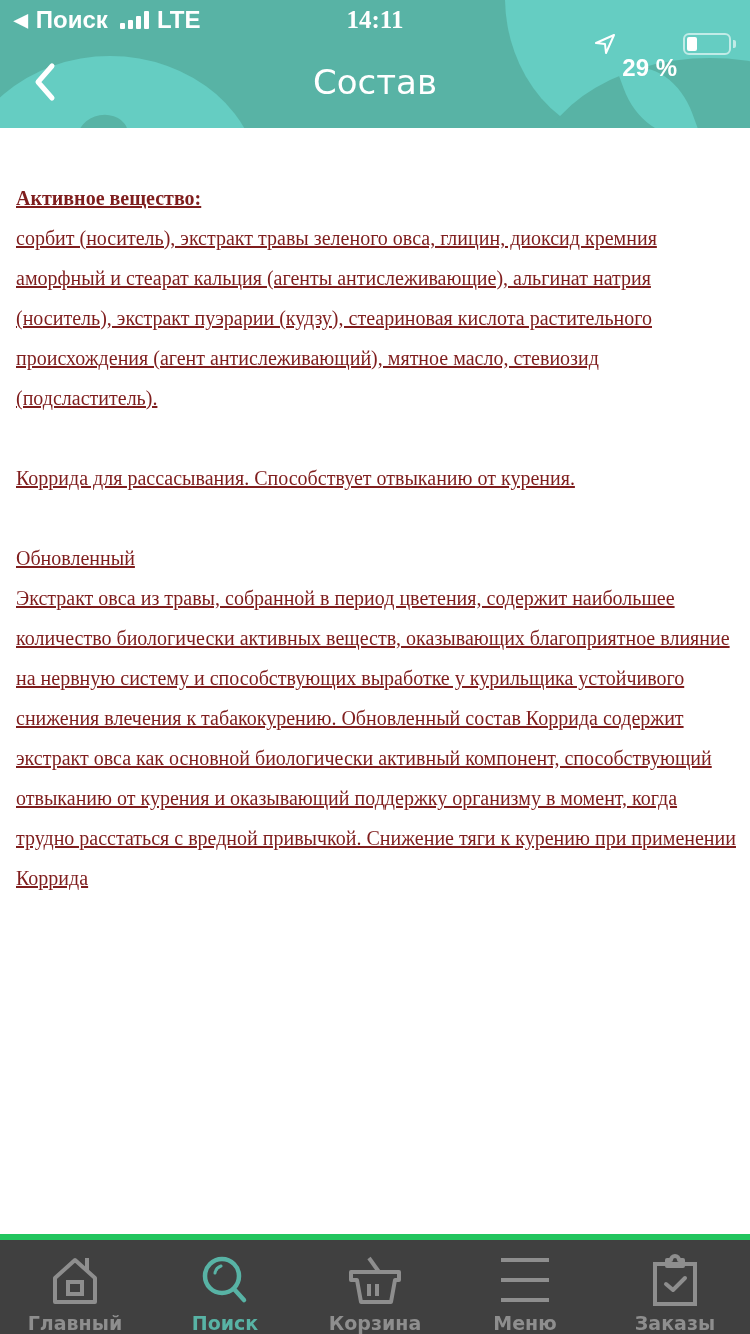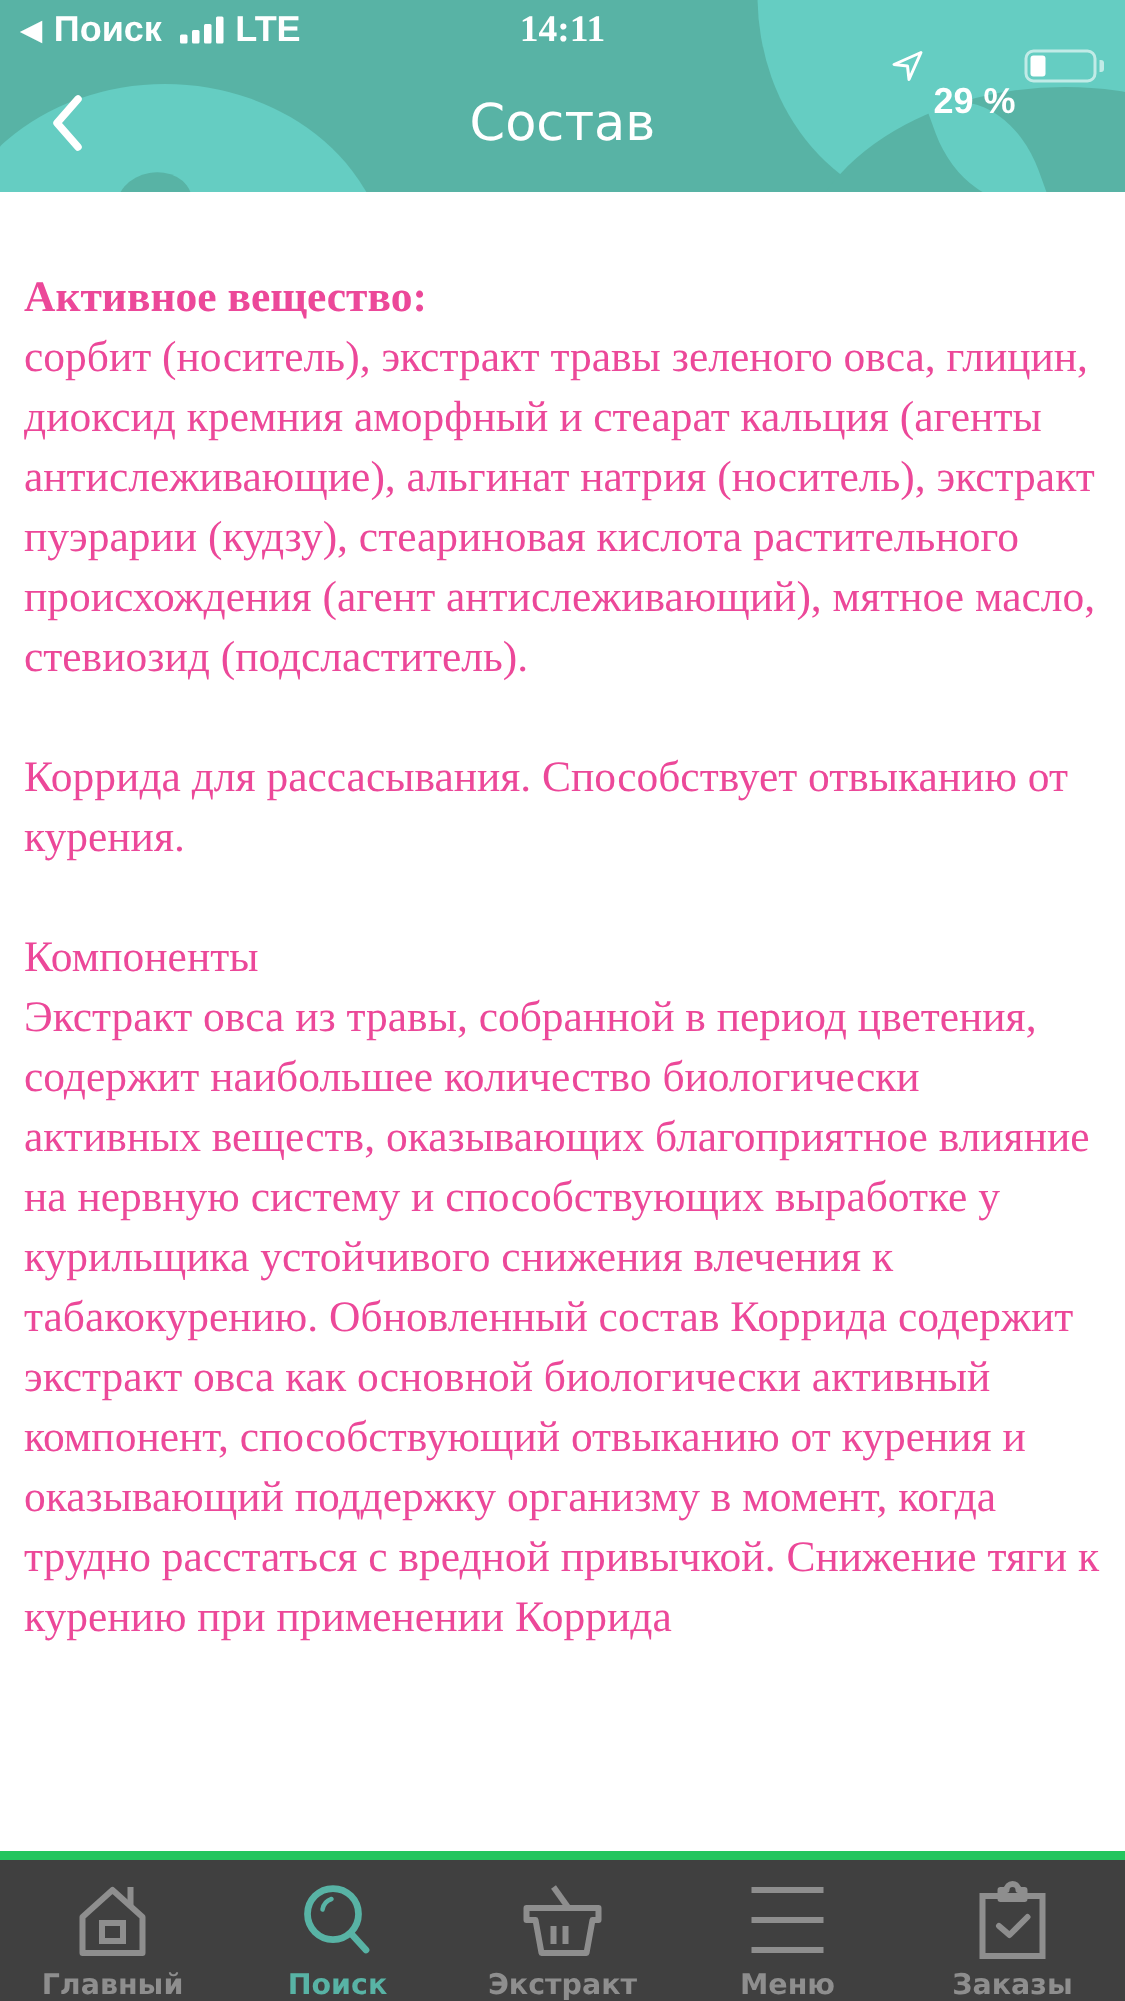"Активное вещество:" .content { color: #ec4899 -> #7f1d1d; font-size: 29px -> 20px; text-decoration: none -> underline }
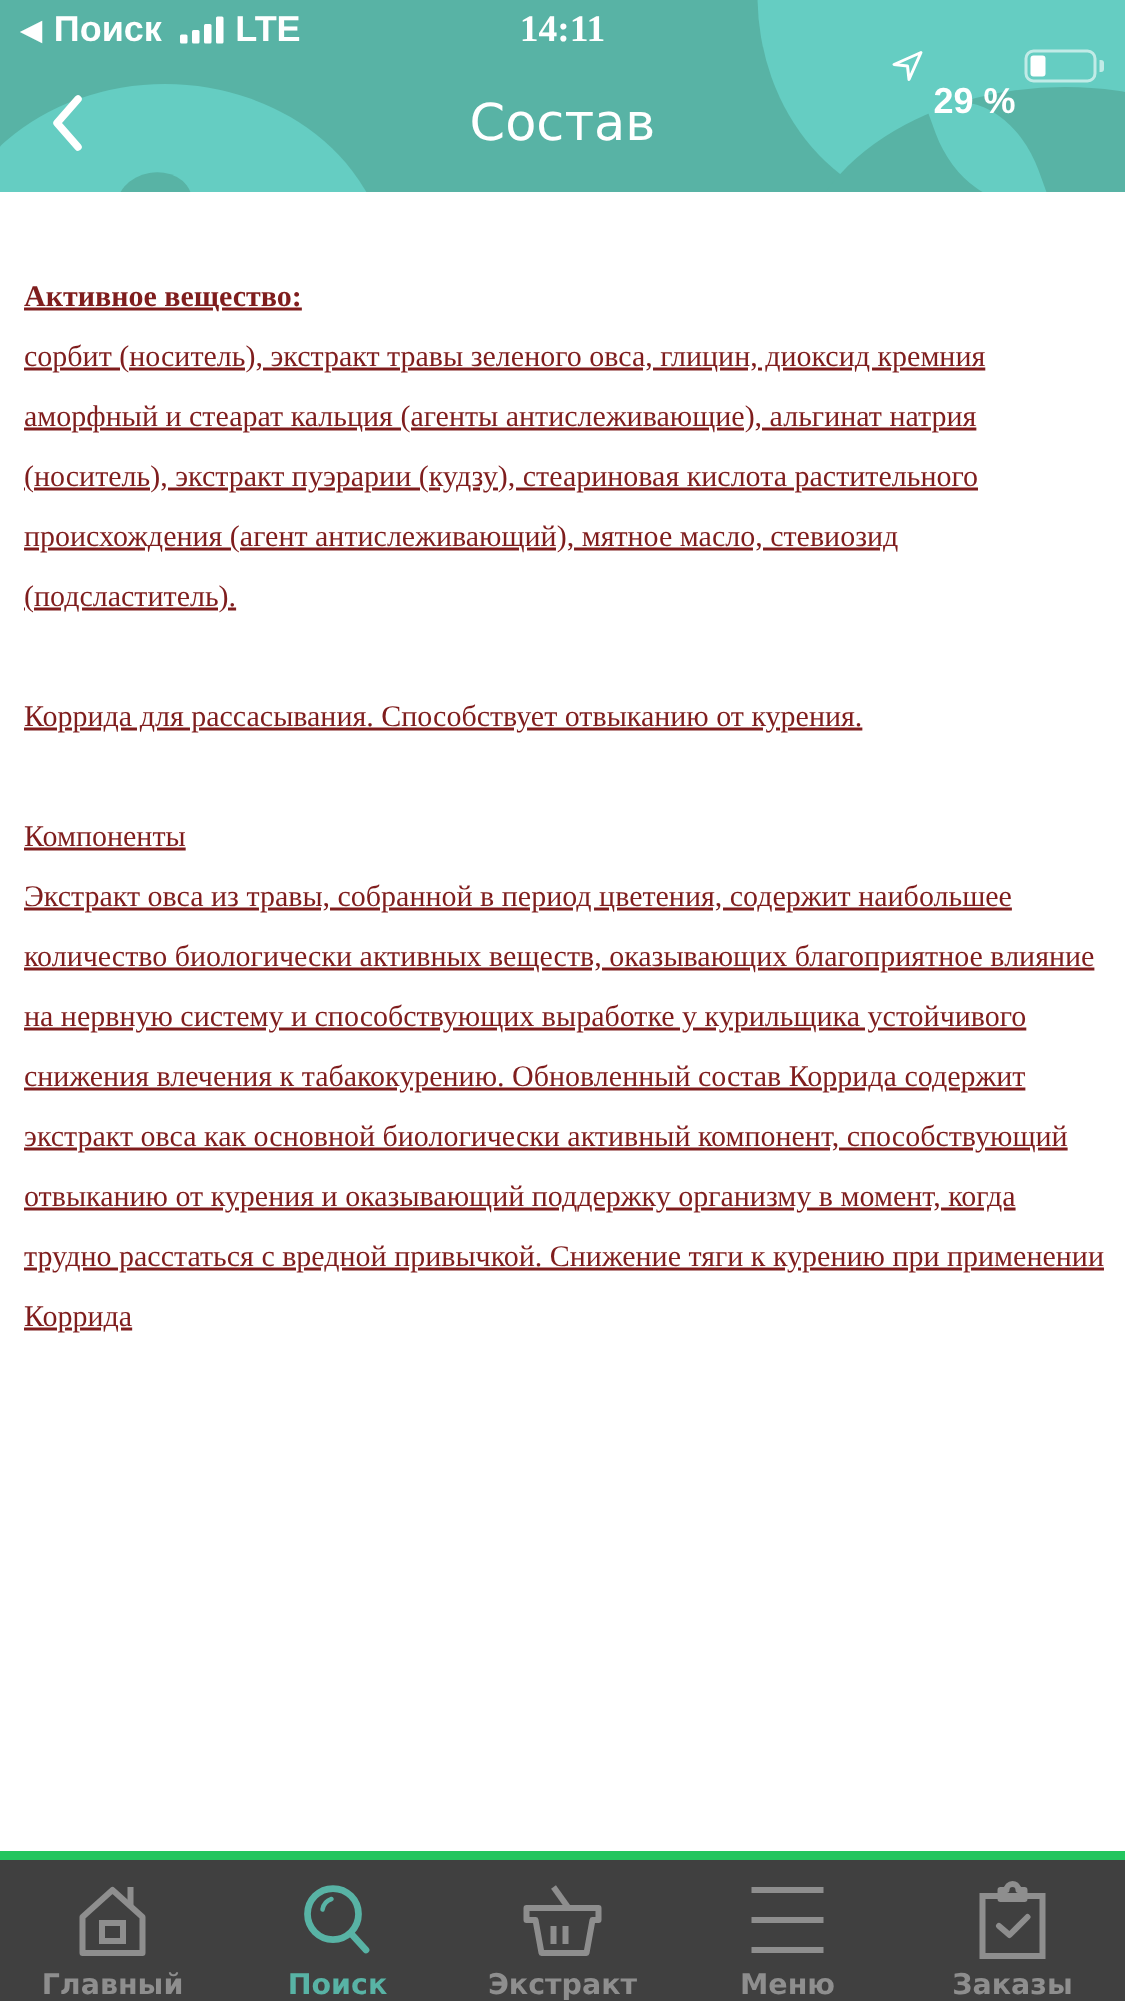"Компоненты" div { text: Компоненты -> Обновленный }
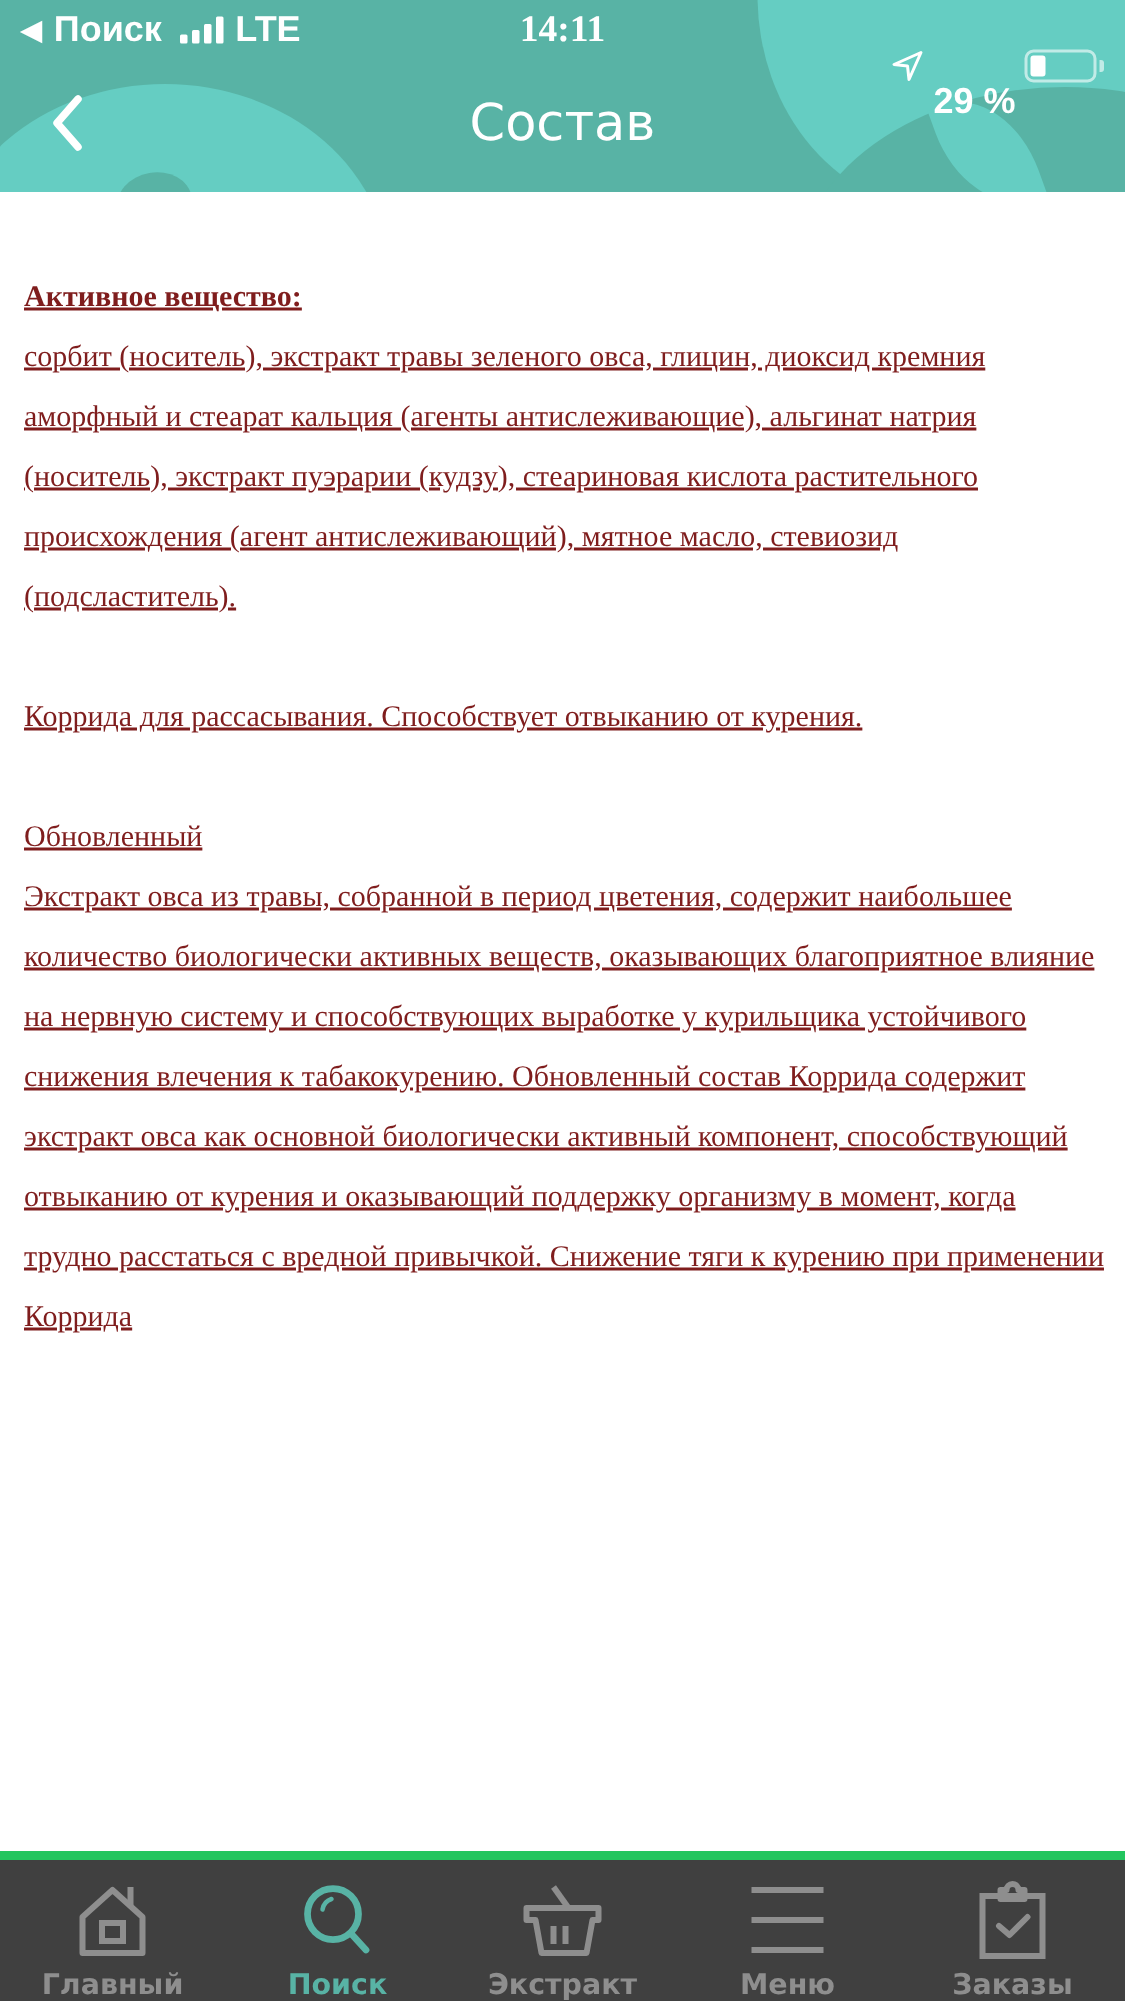"Экстракт" span.tab-label { text: Экстракт -> Корзина }
